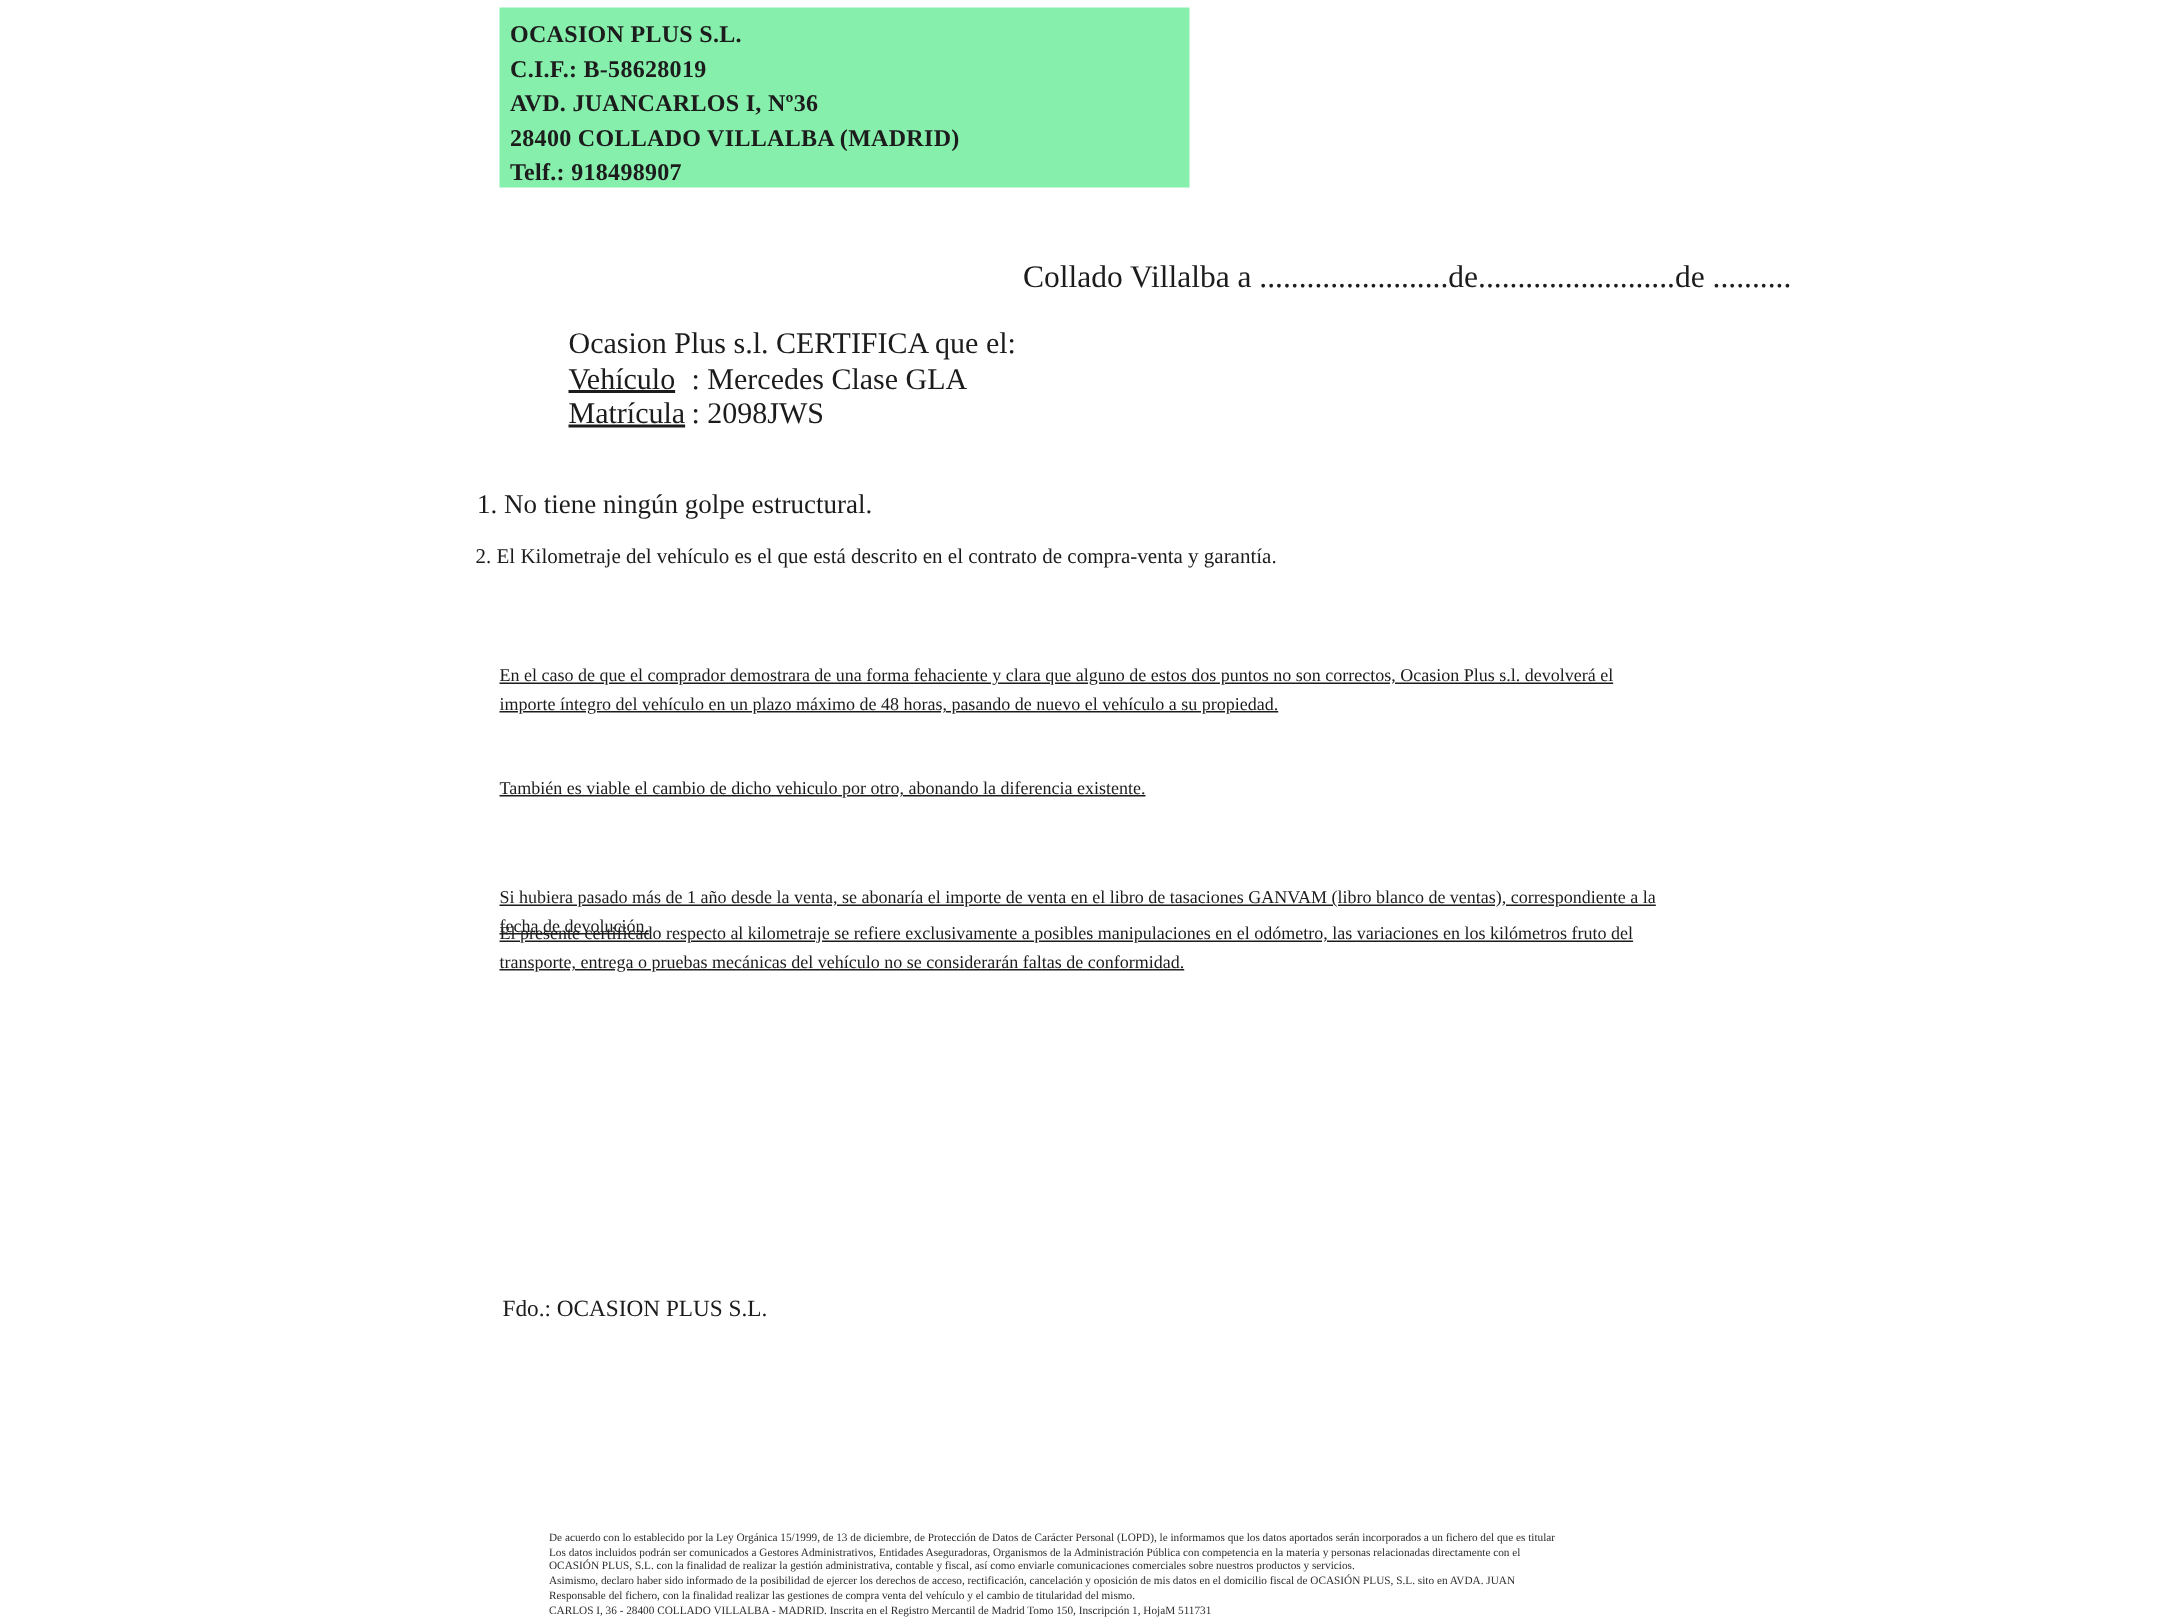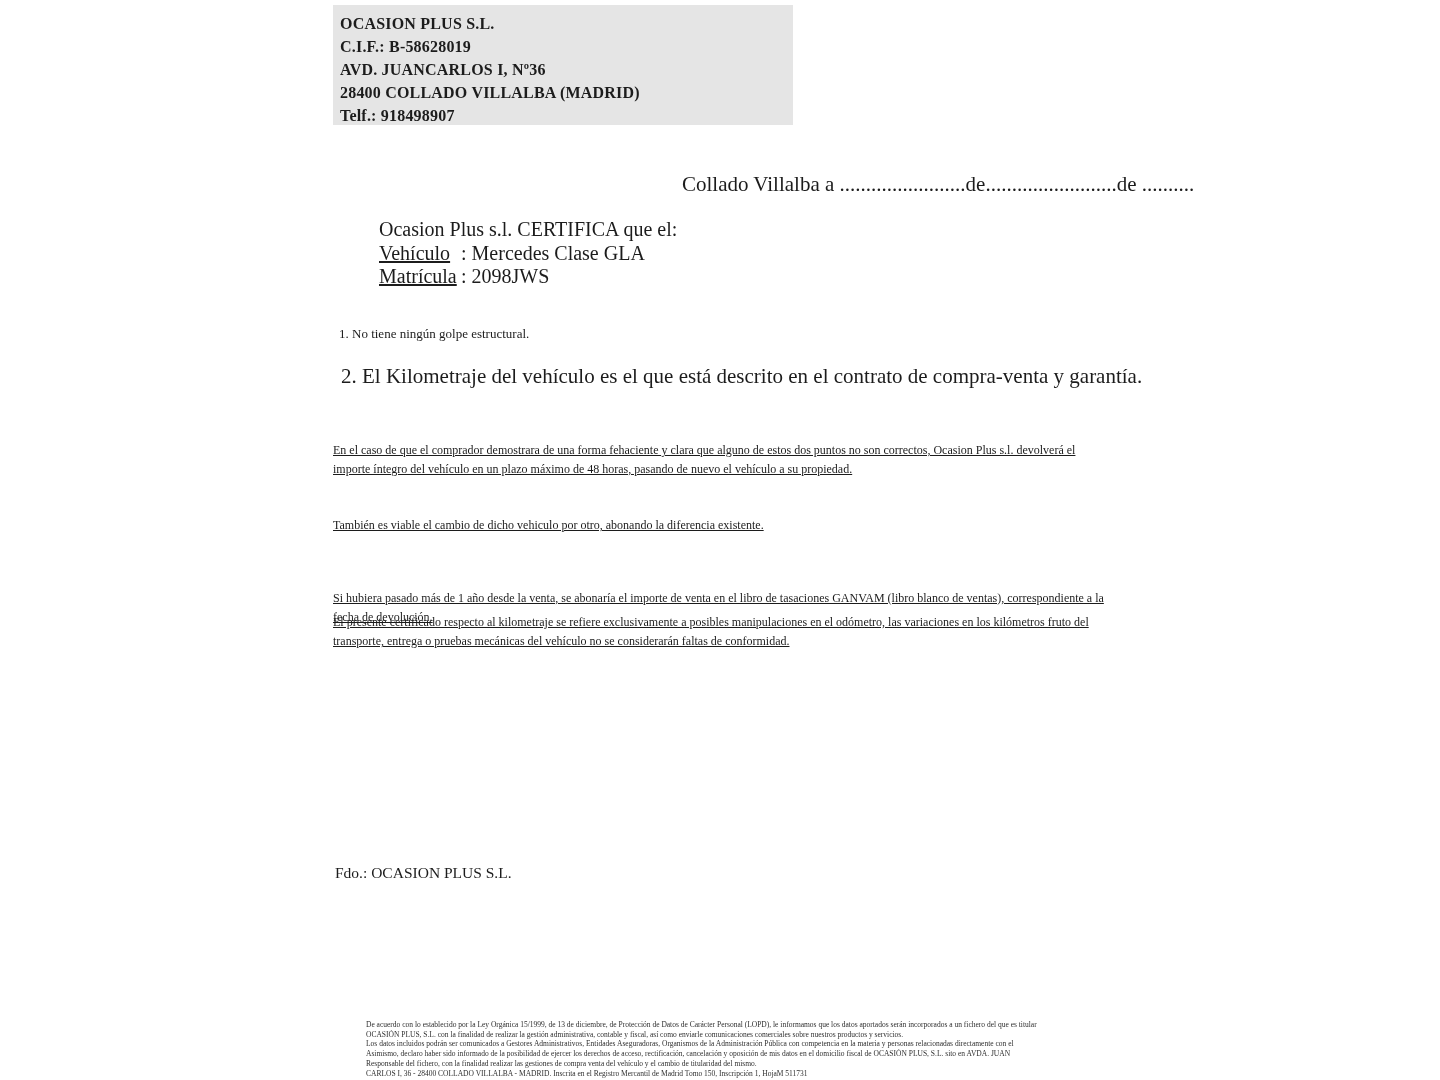"OCASION PLUS S.L." .header-box { background: #e5e5e5 -> #86efac }
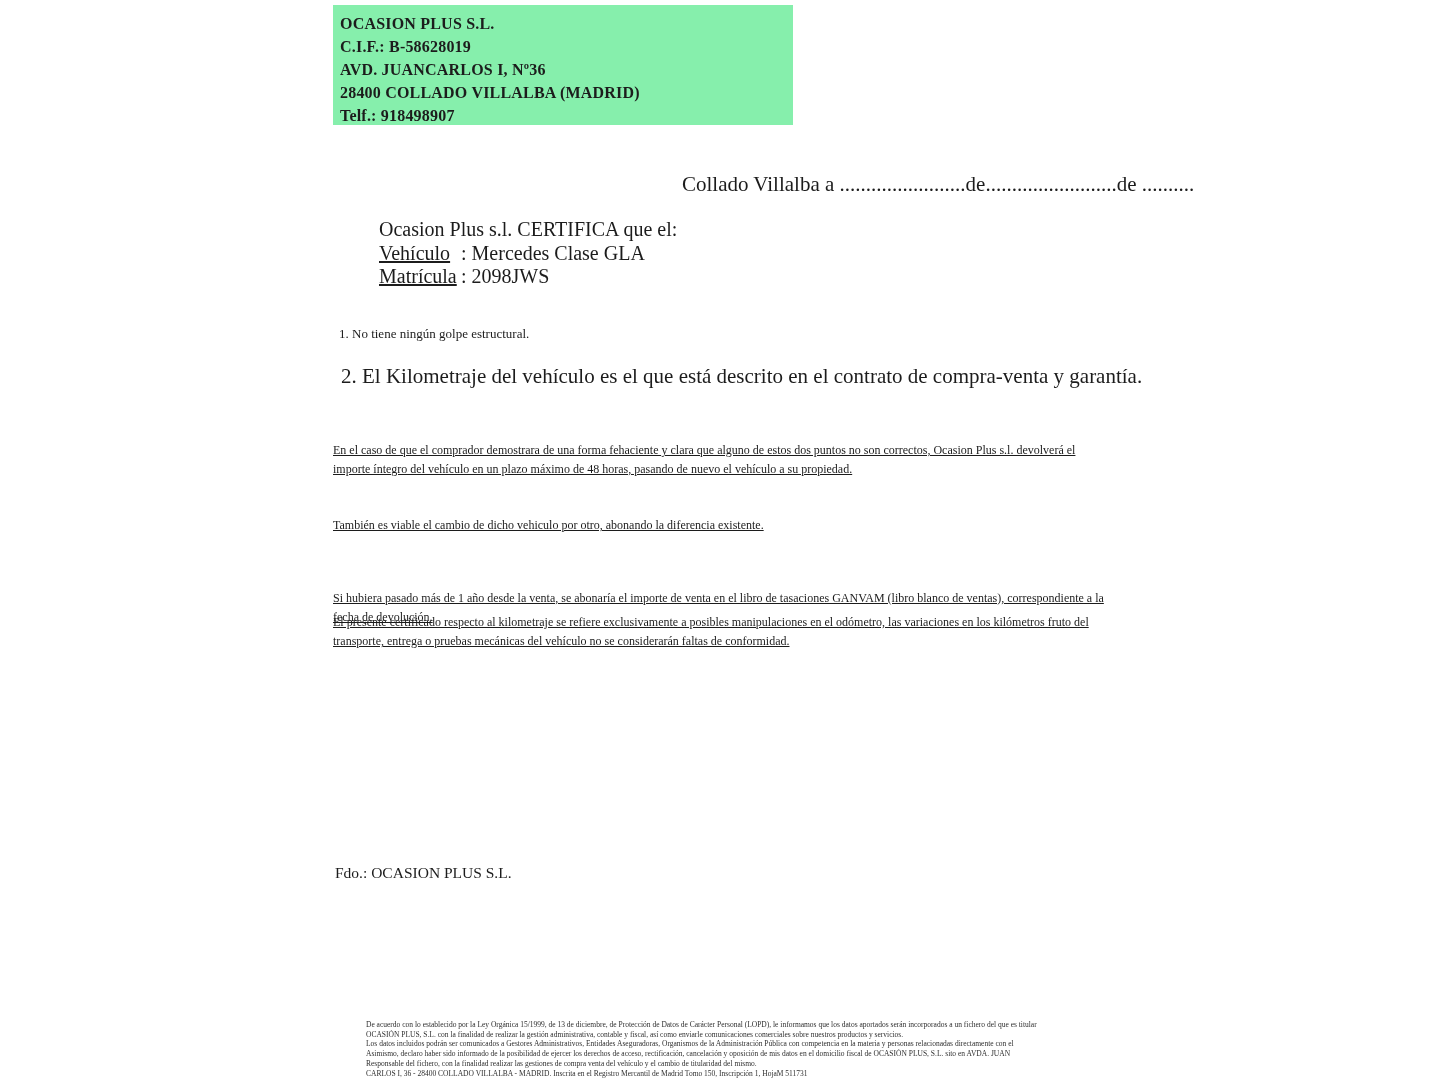"1. No tiene ningún golpe" .point-1 { font-size: 13px -> 18px; left: 339px -> 318px }
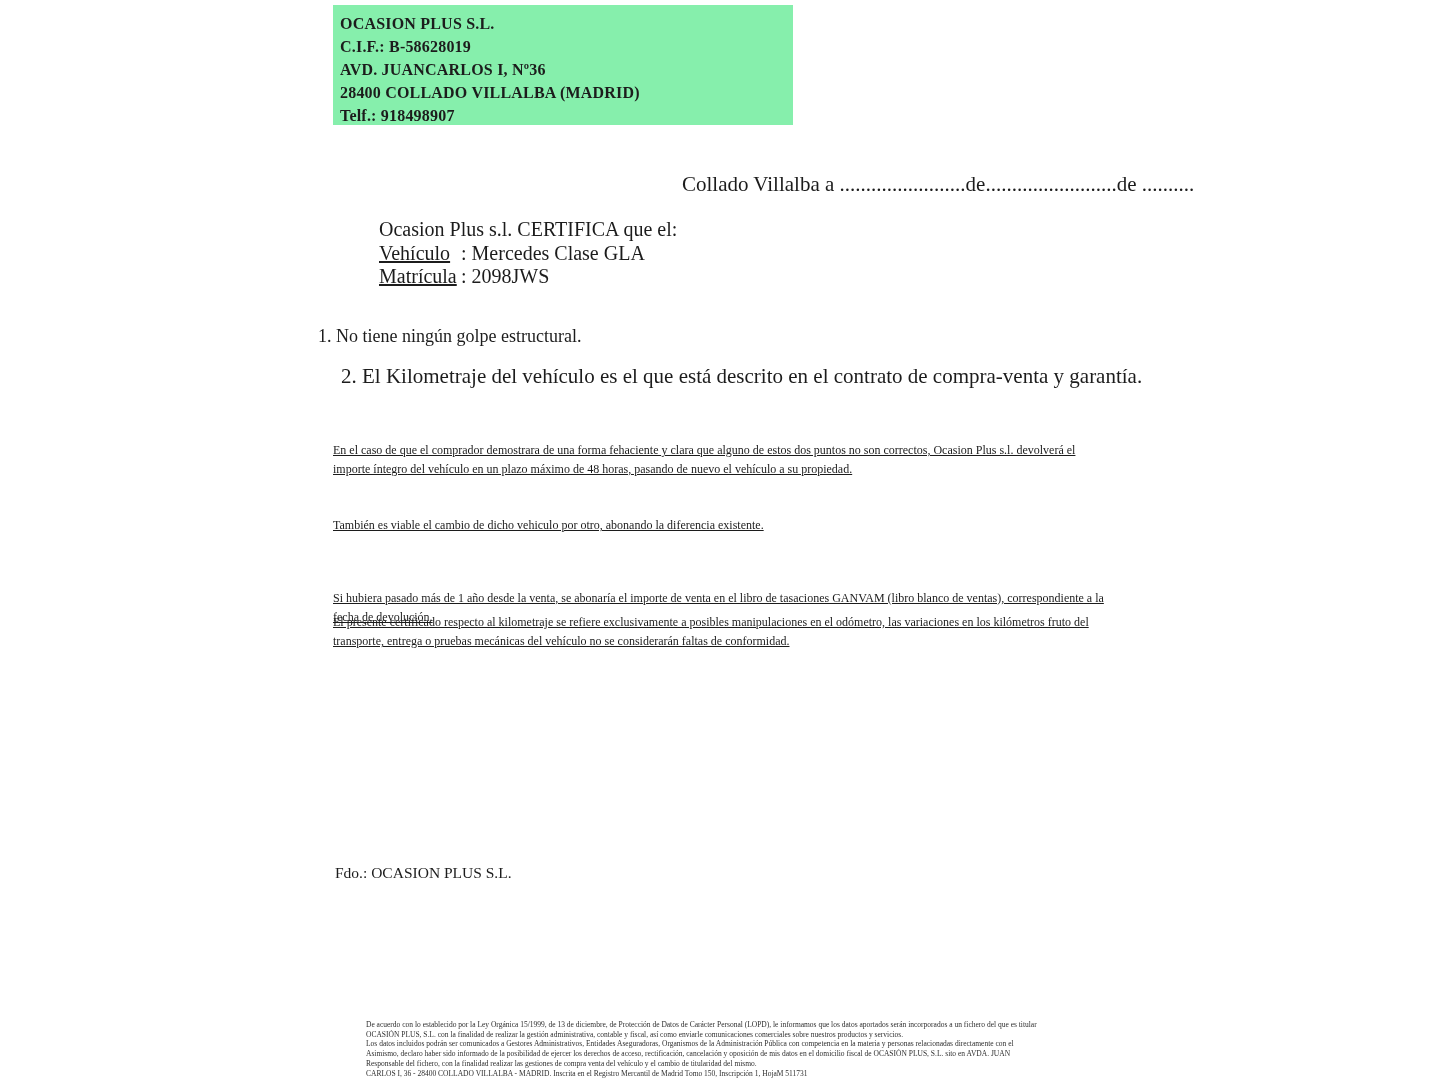"2. El Kilometraje del vehículo" .point-2 { font-size: 21px -> 14px; left: 341px -> 317px }
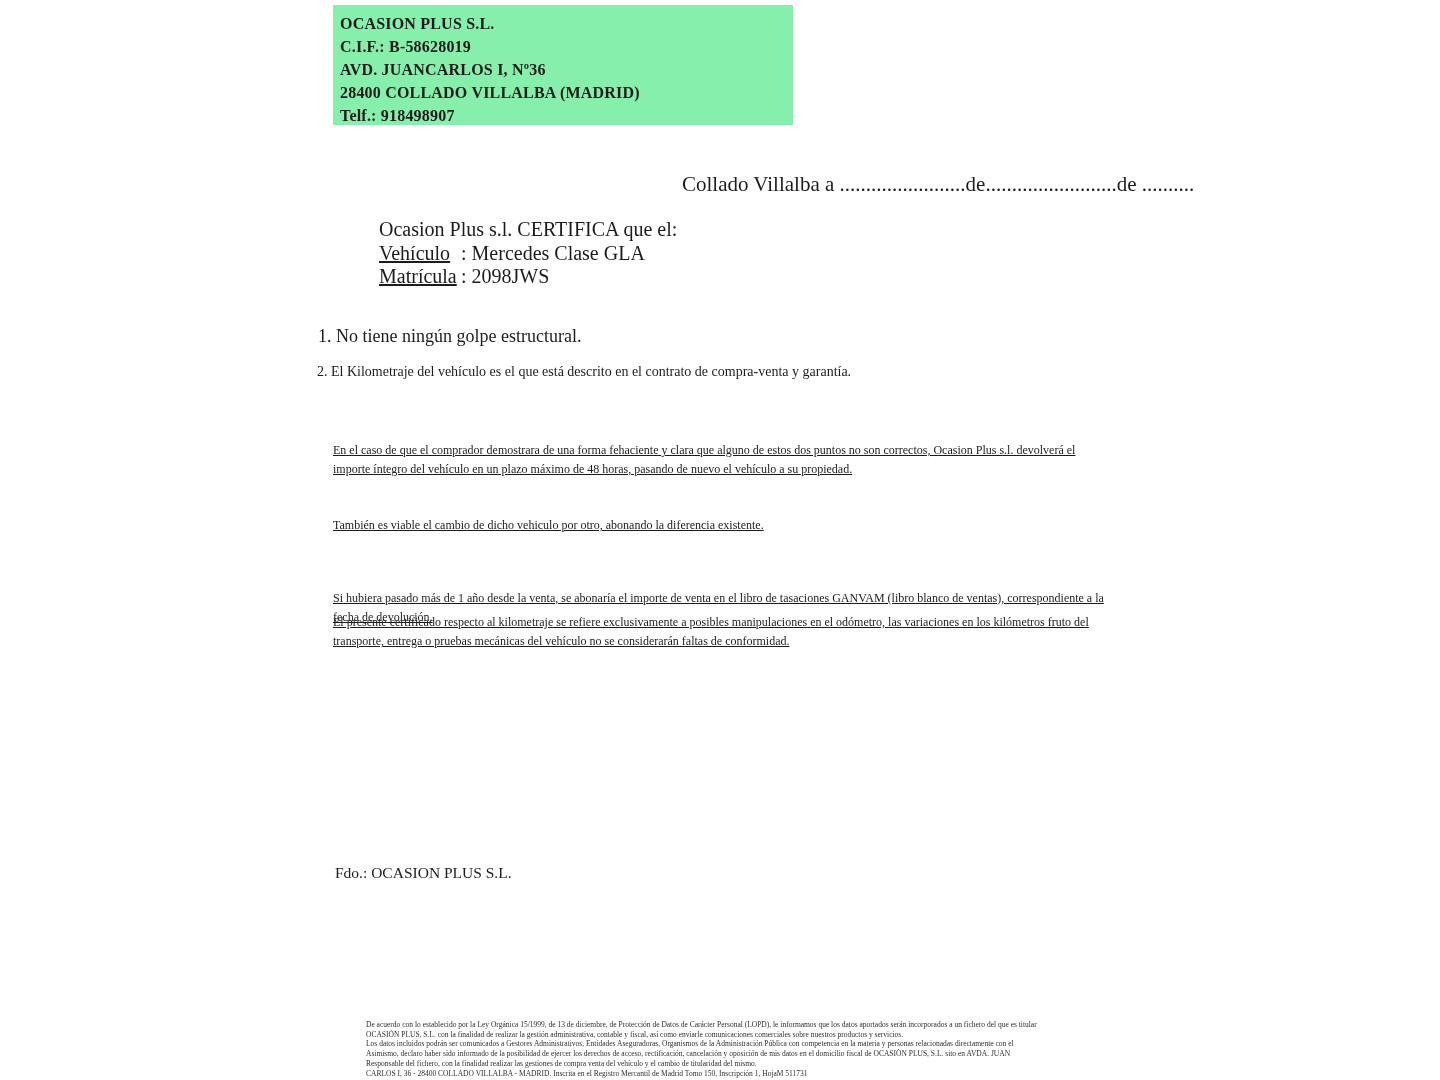"OCASIÓN PLUS, S.L. con la" div.legal-line { order: before "Los datos incluidos podrán ser" -> after "Los datos incluidos podrán ser" }
